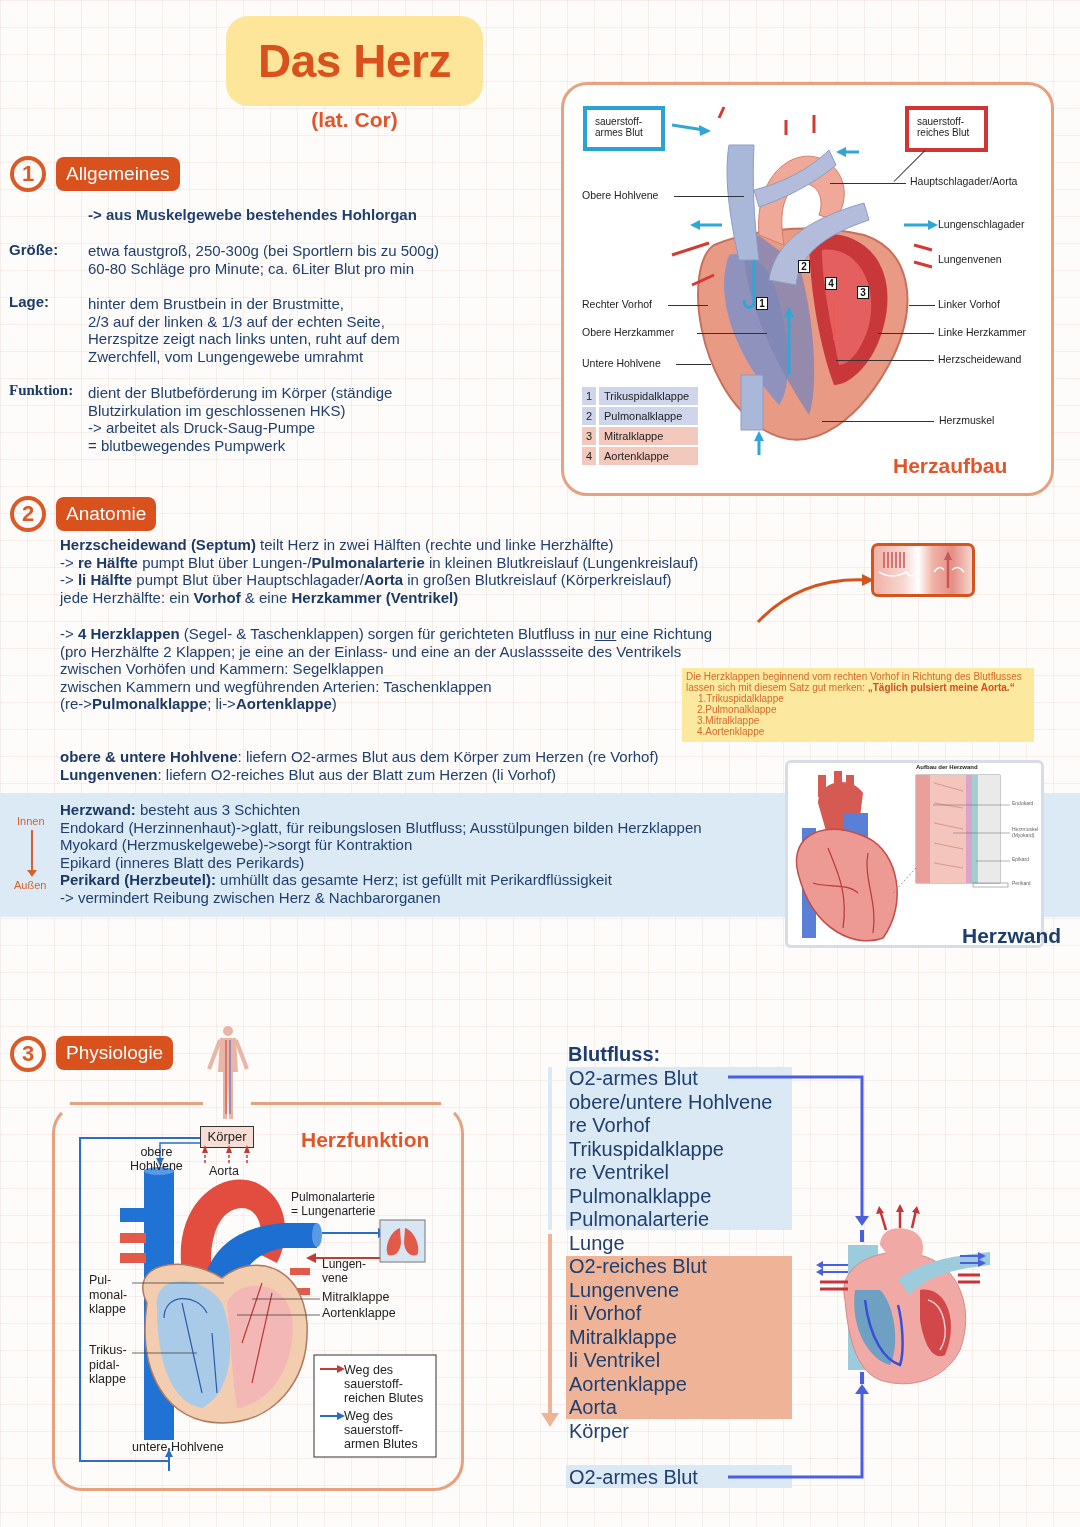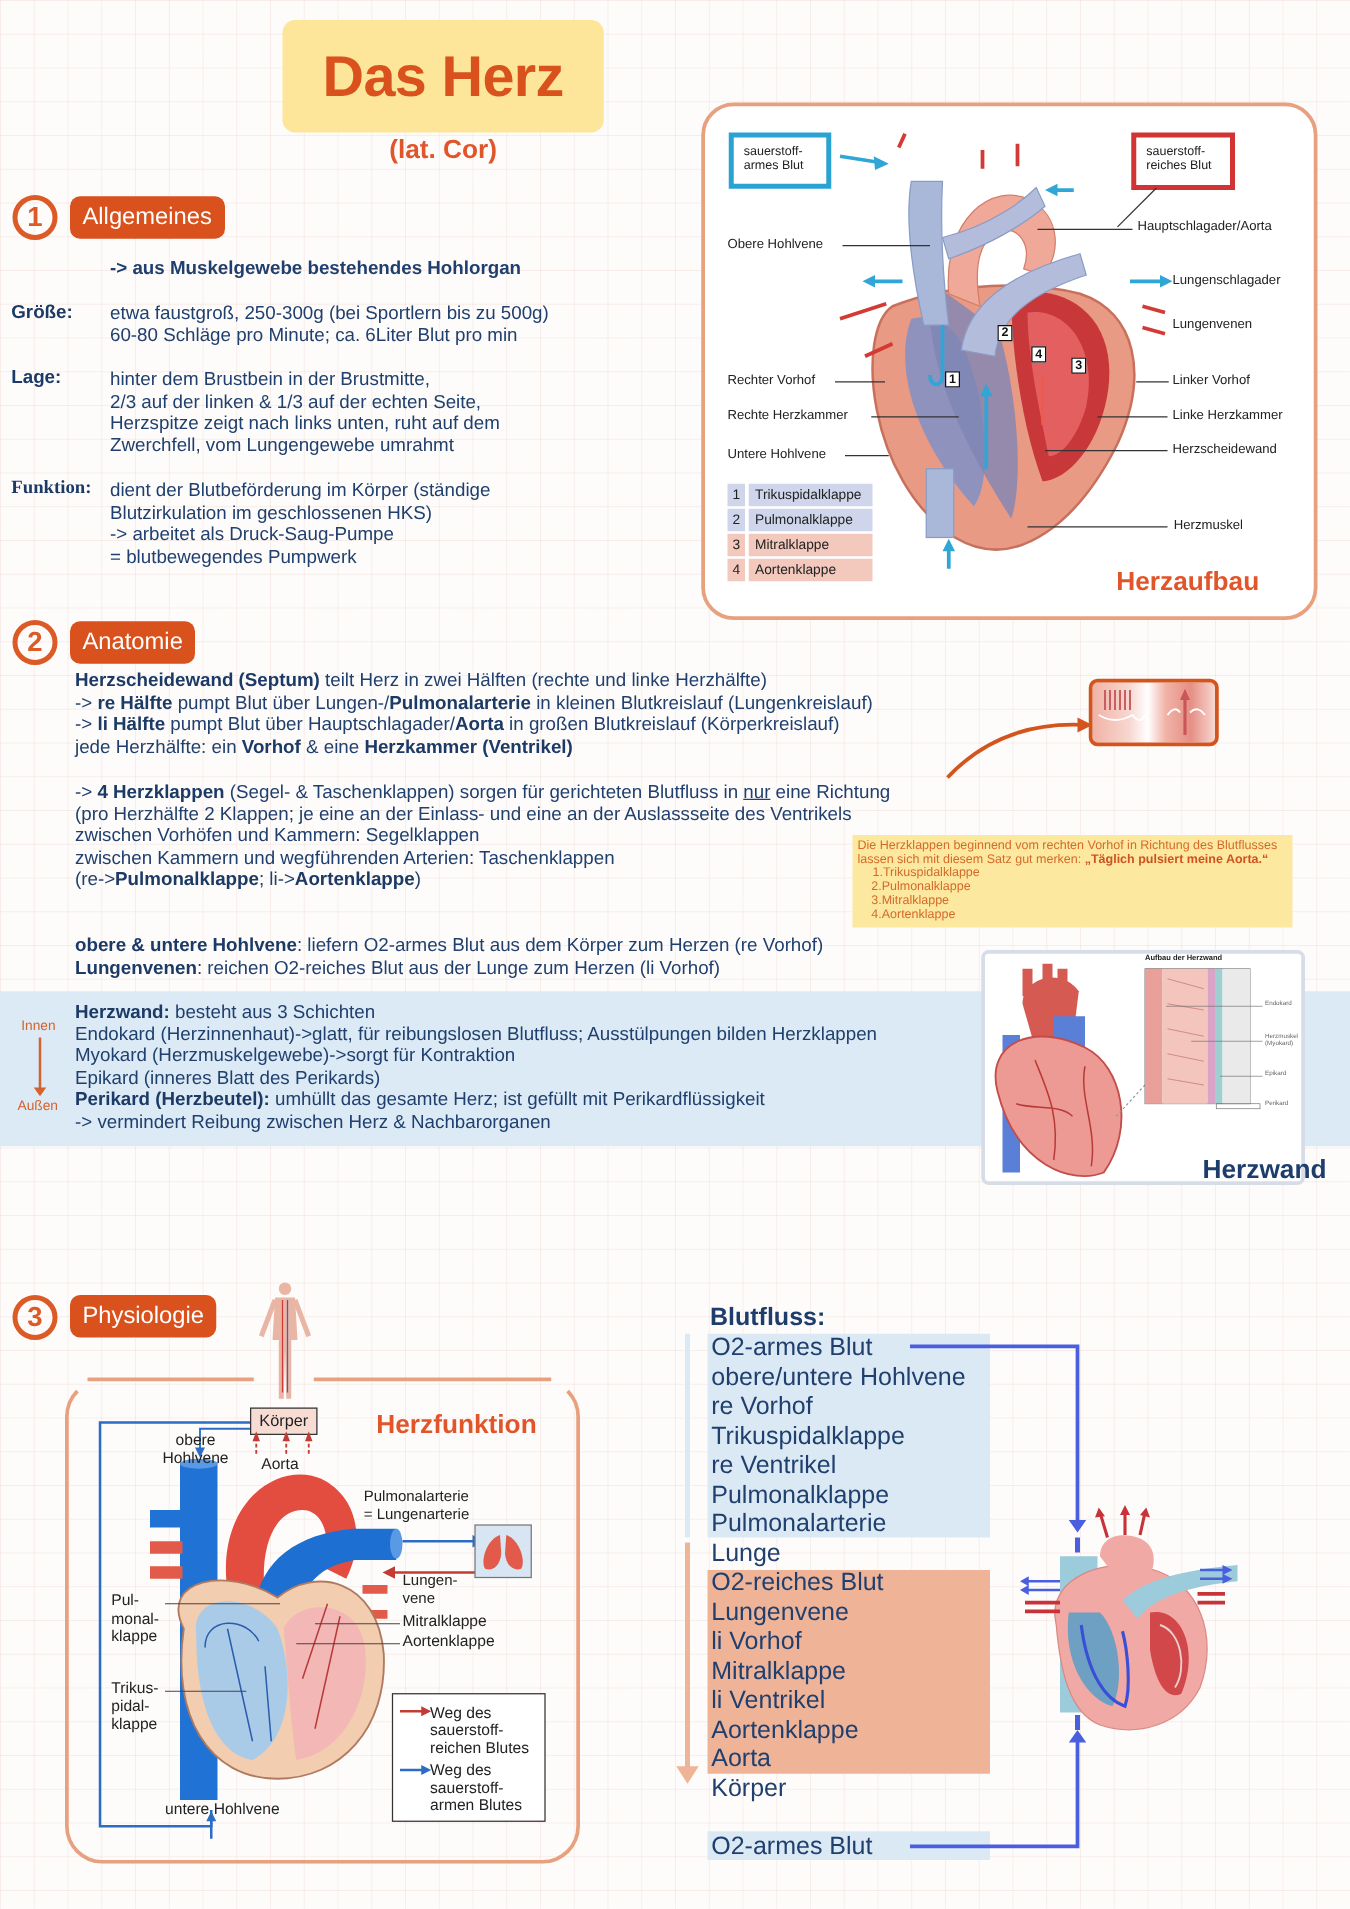"Das Herz" .title-box { border-radius: 10px -> 22px }
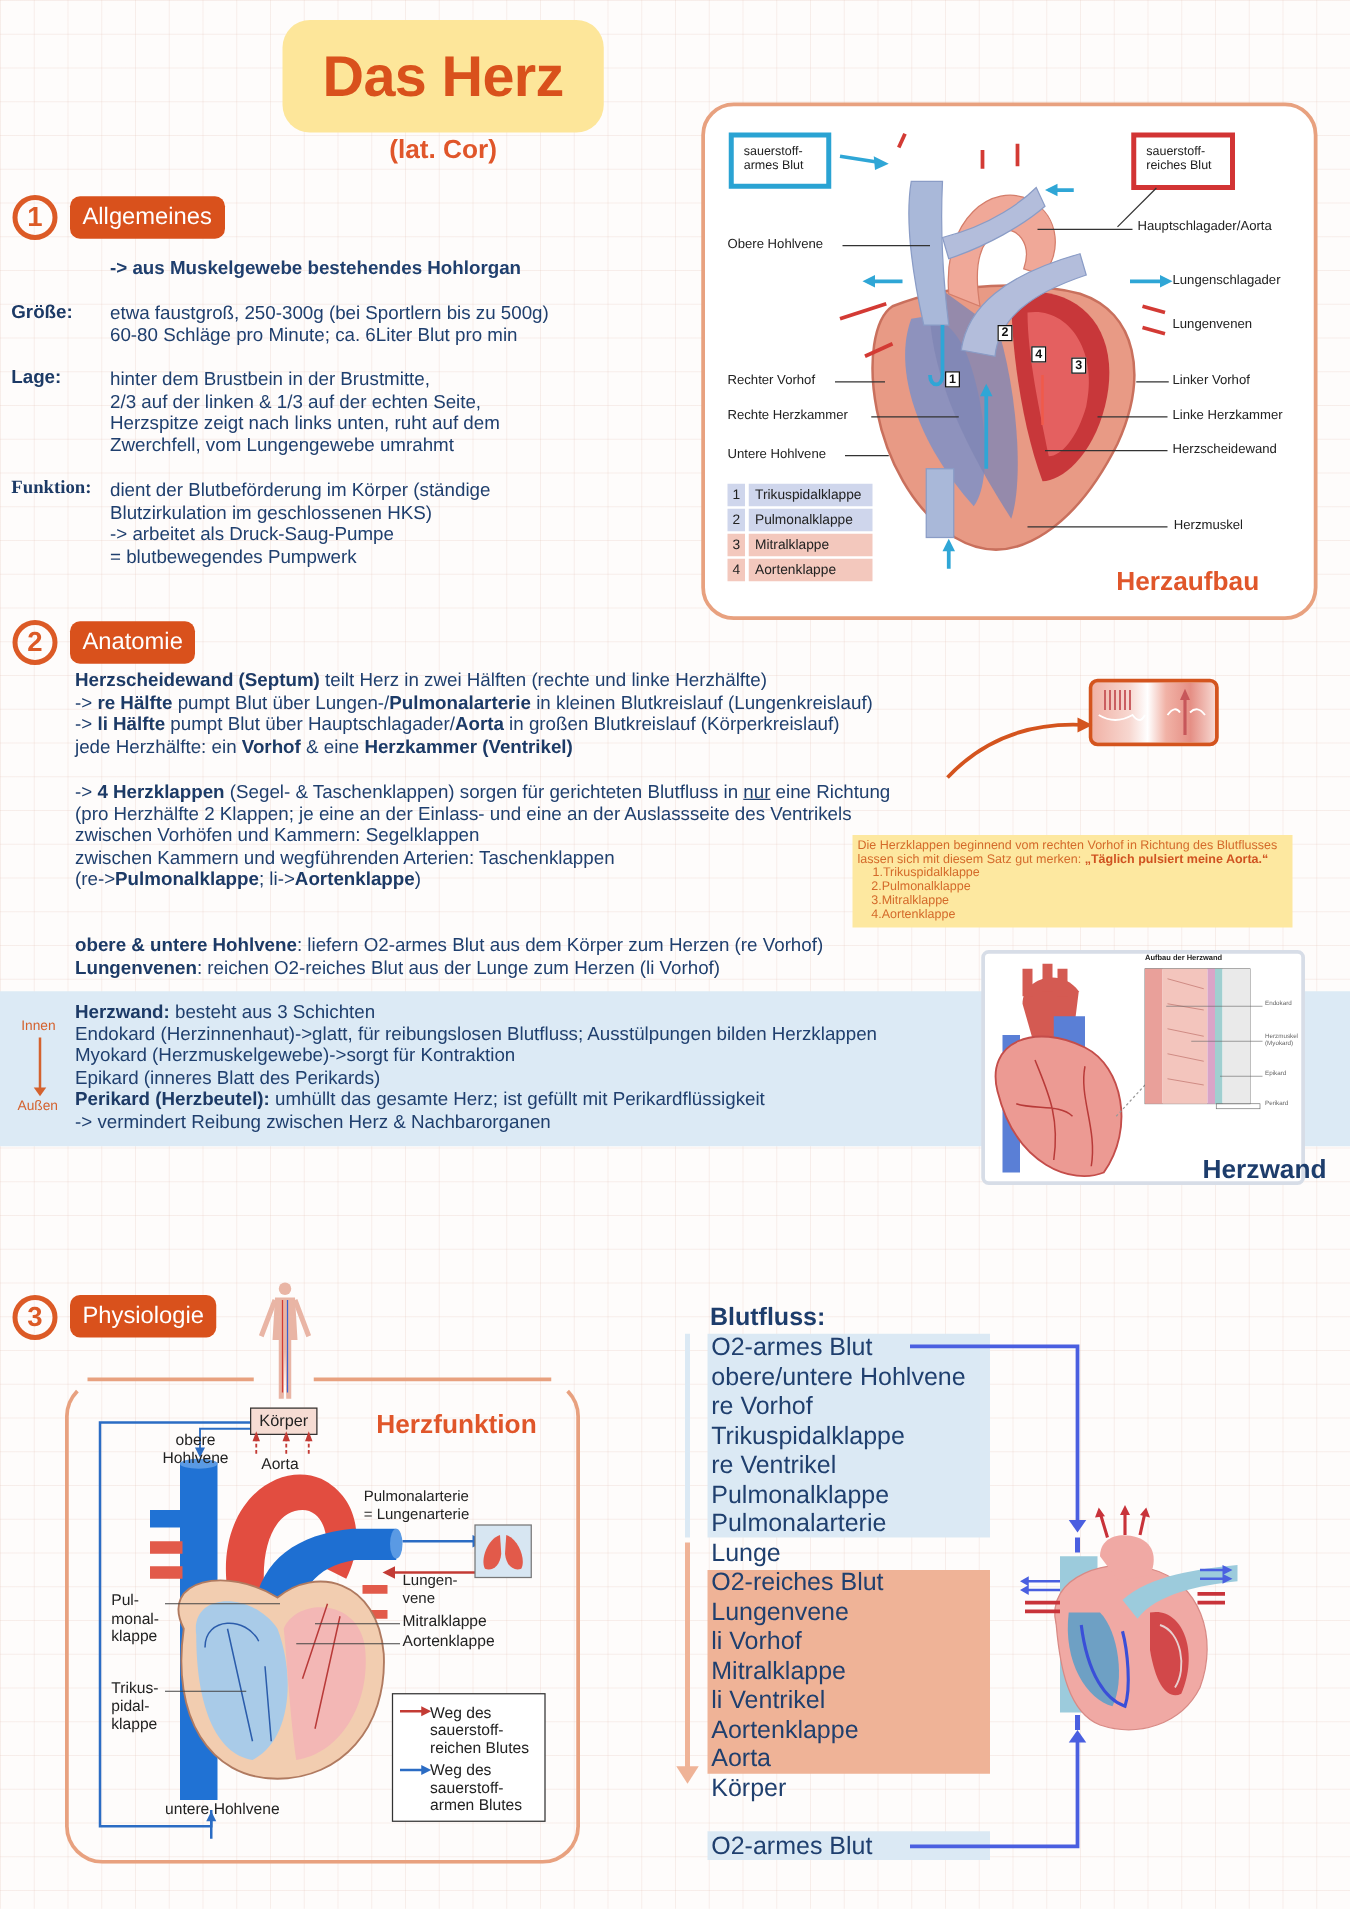"Rechte Herzkammer" div.abs { text: Rechte -> Obere }
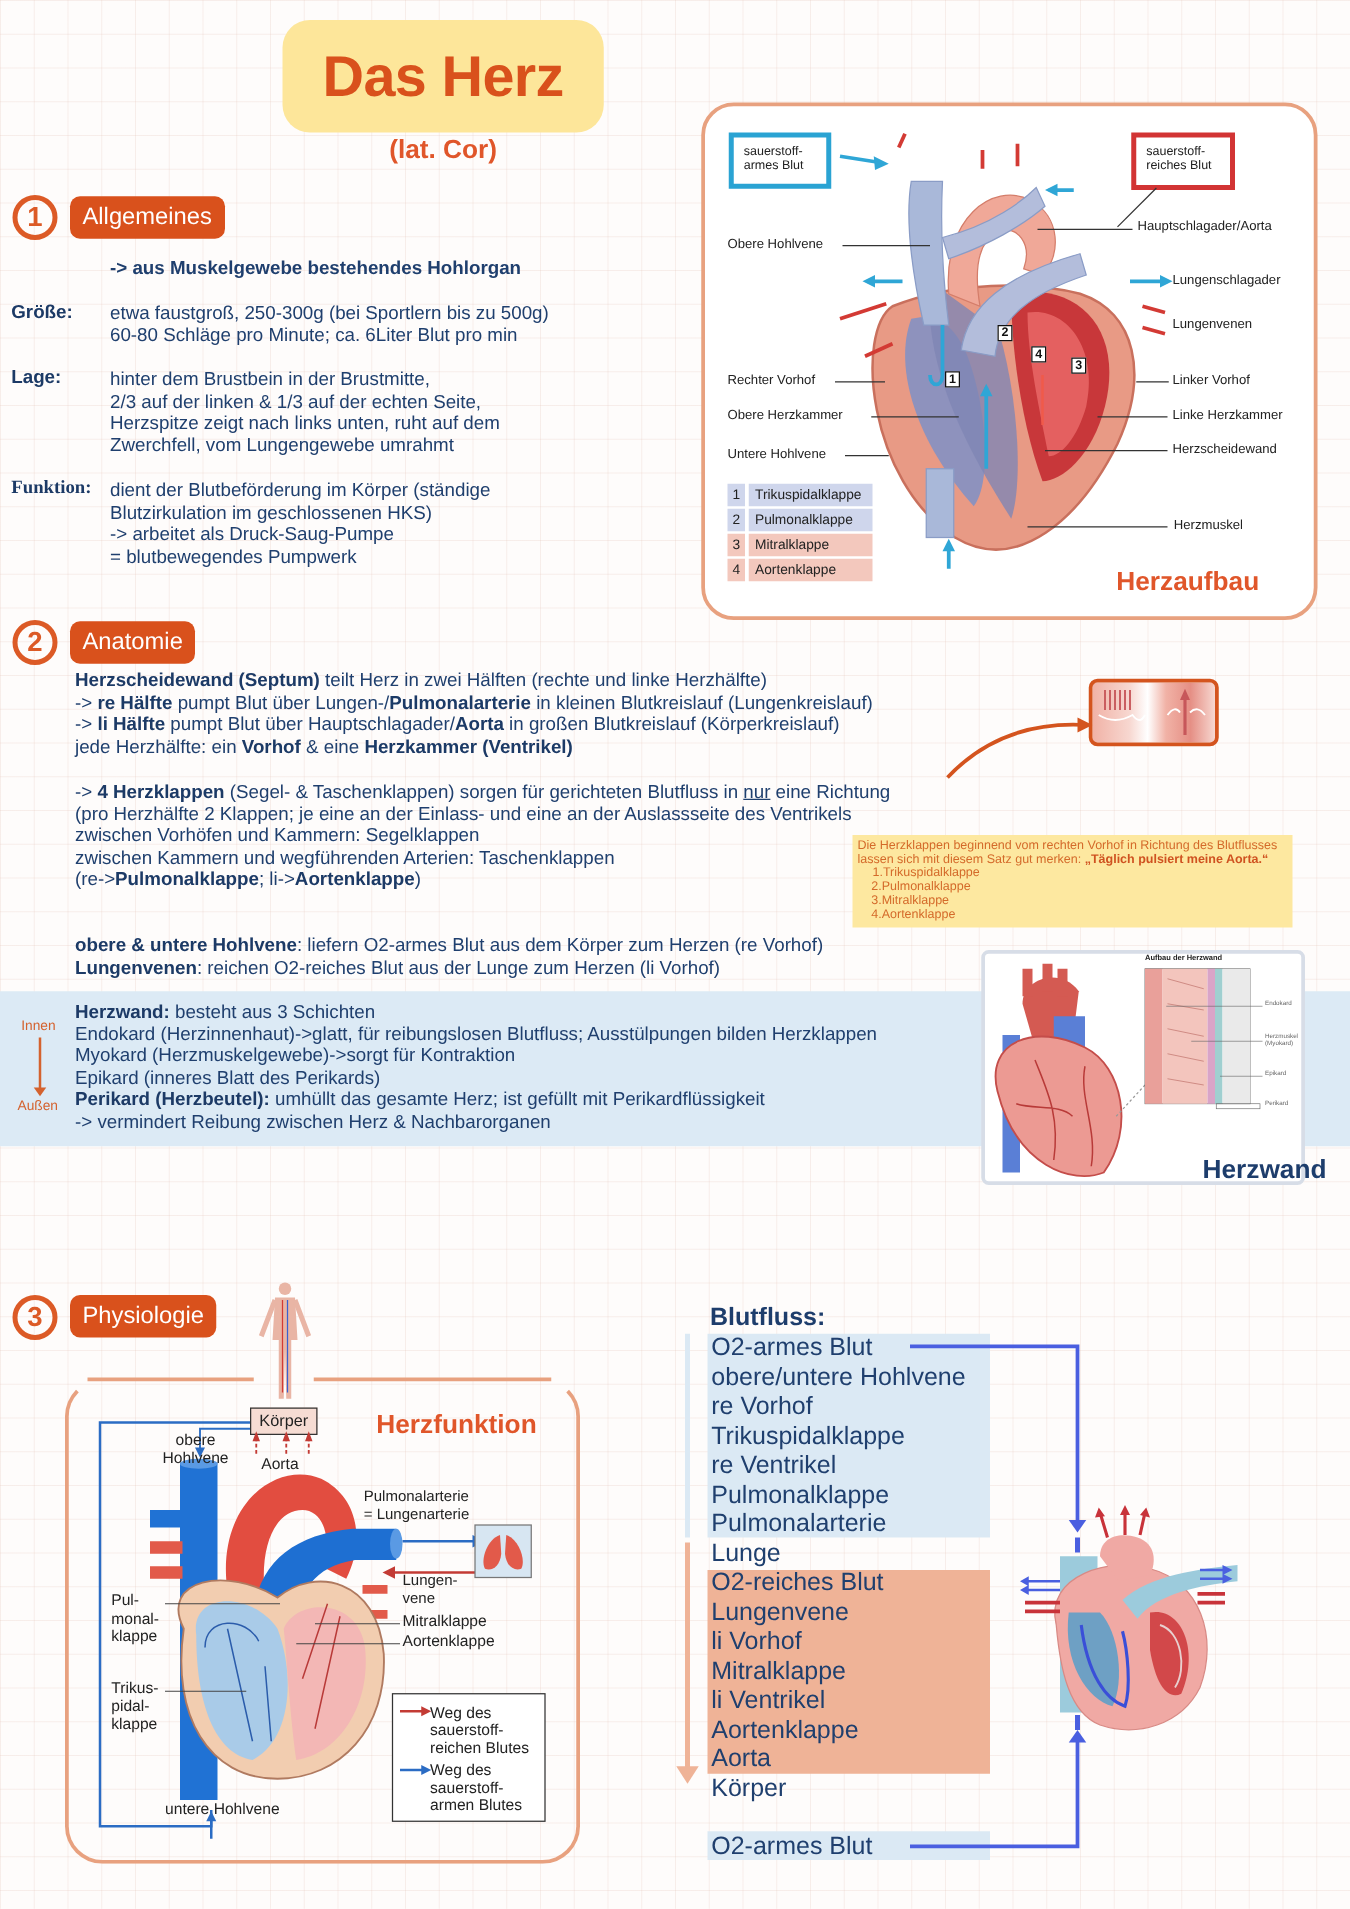": reichen O2-reiches Blut aus" span { text: reichen O2-reiches Blut aus der Lunge -> liefern O2-reiches Blut aus der Blatt }
